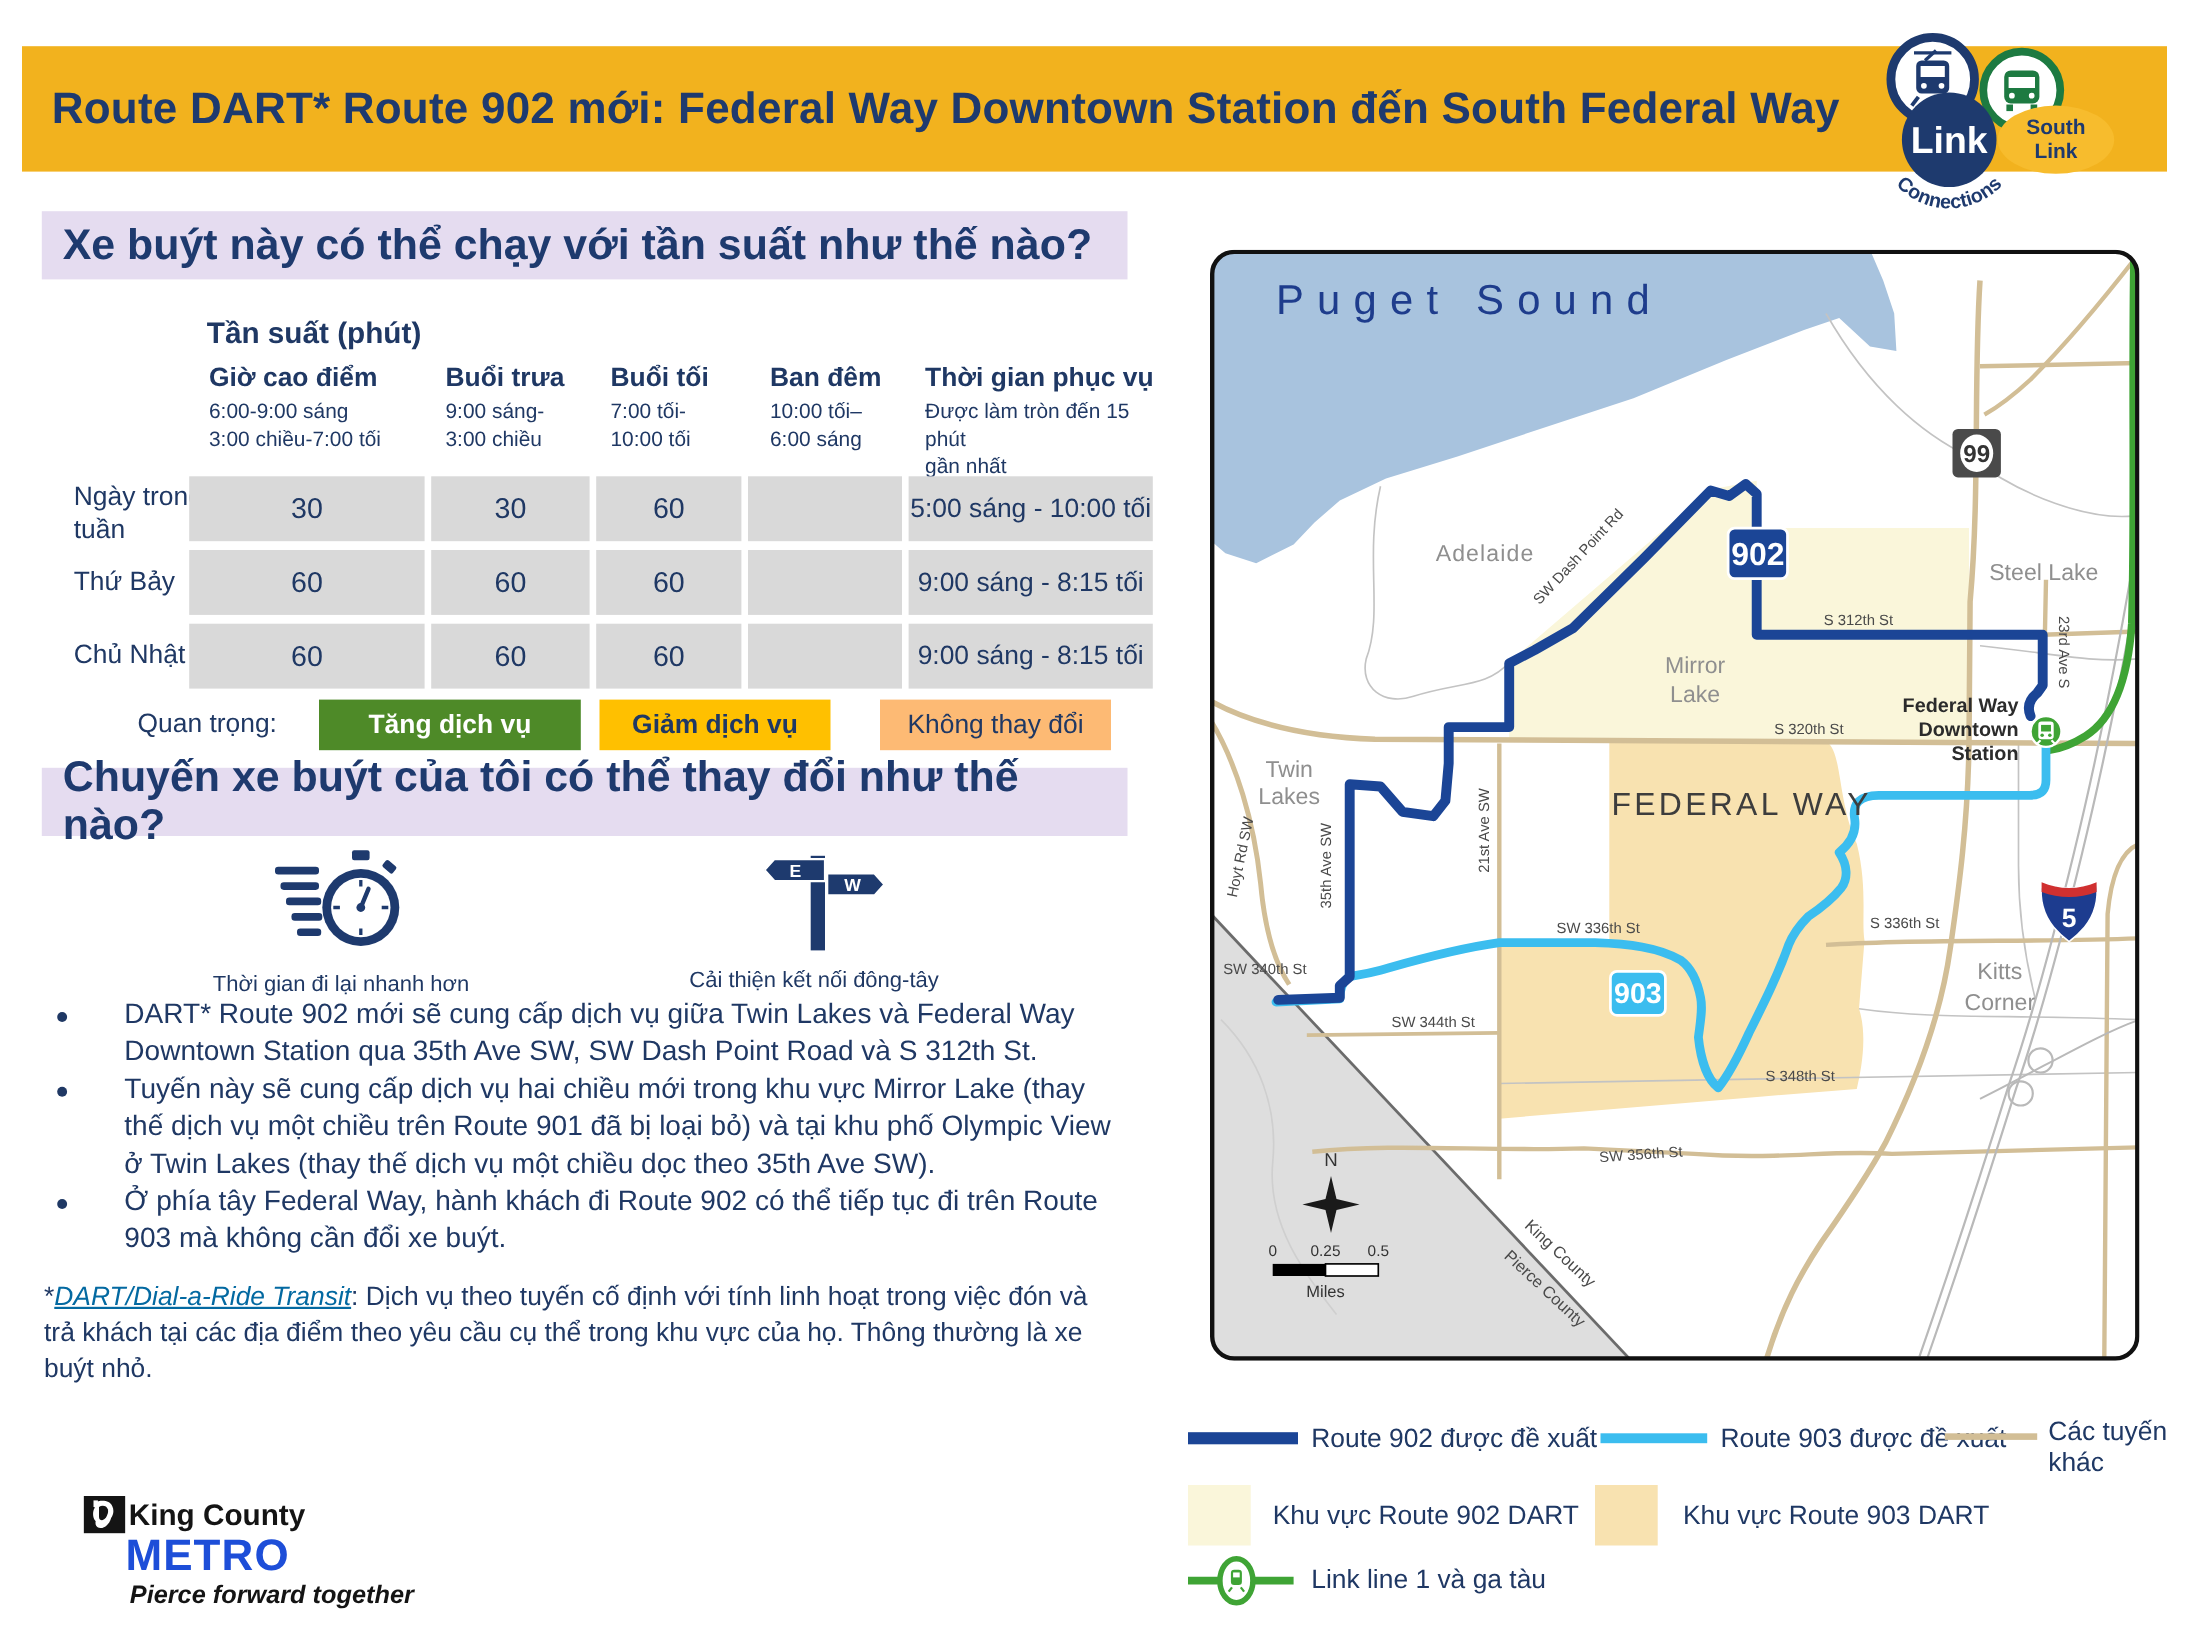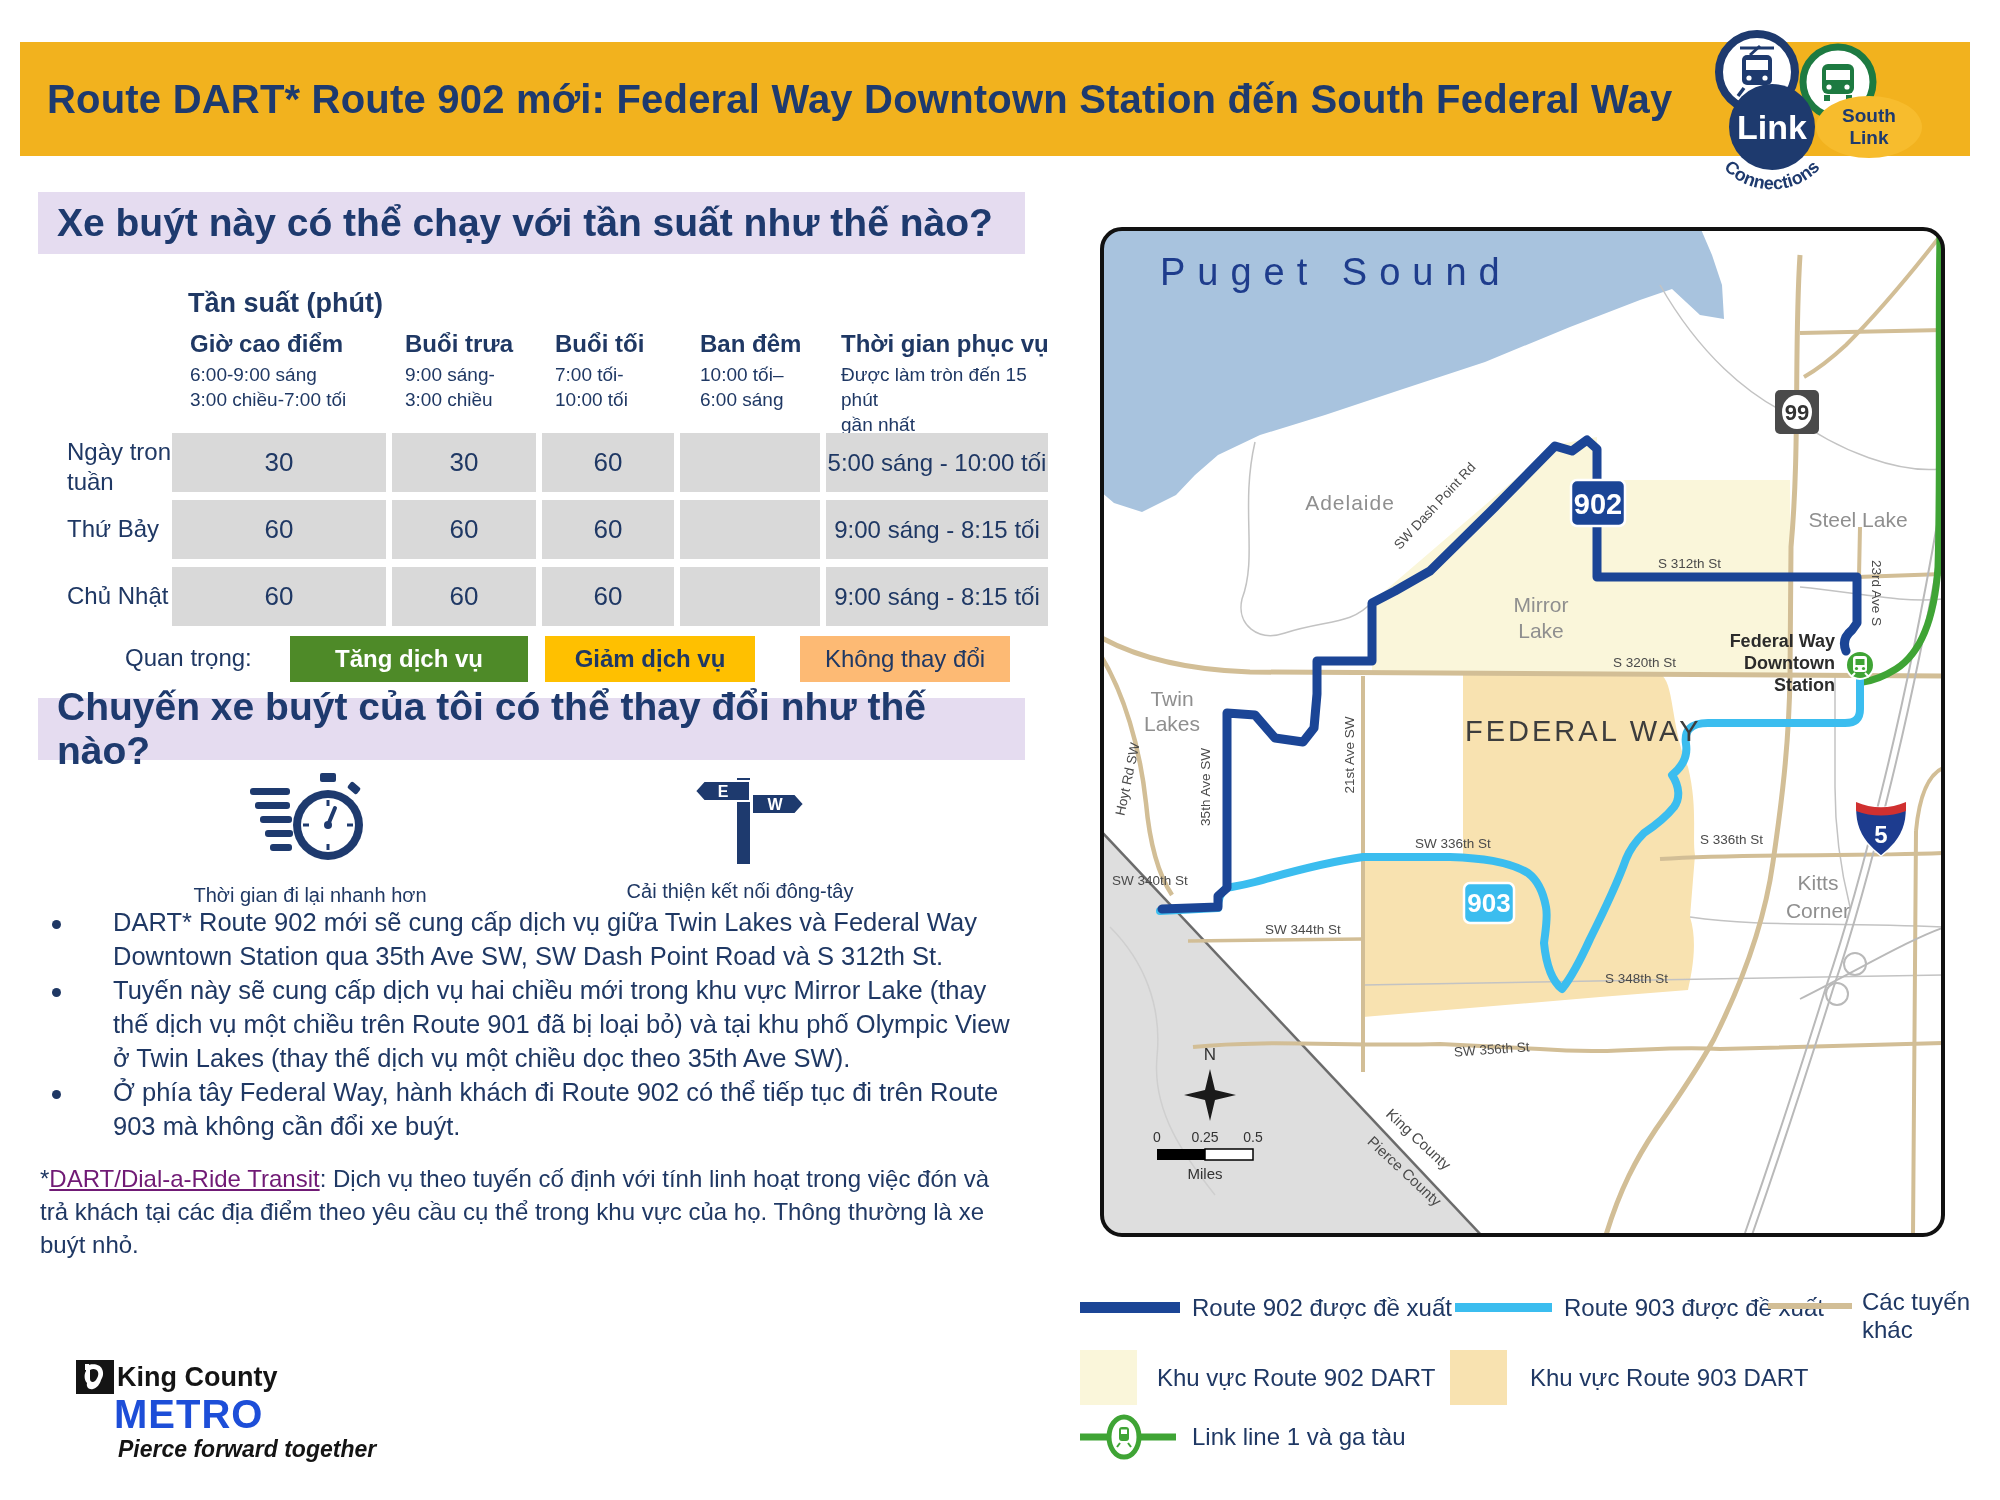"DART/Dial-a-Ride Transit" #footnote a { color: #701a75 -> #0369a1; font-style: none -> italic }
